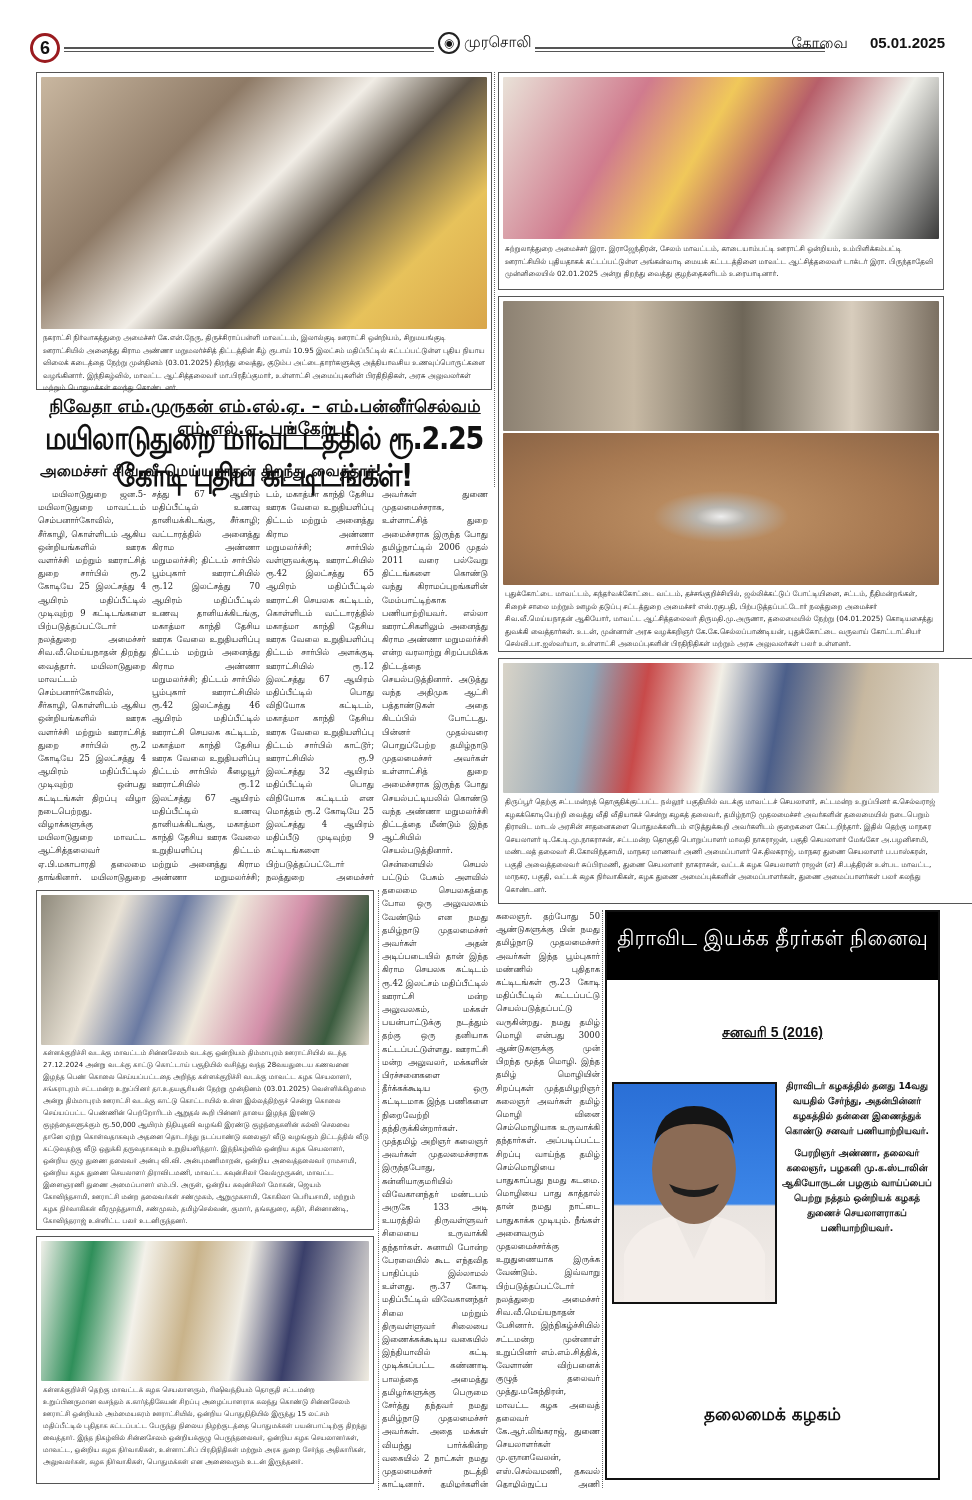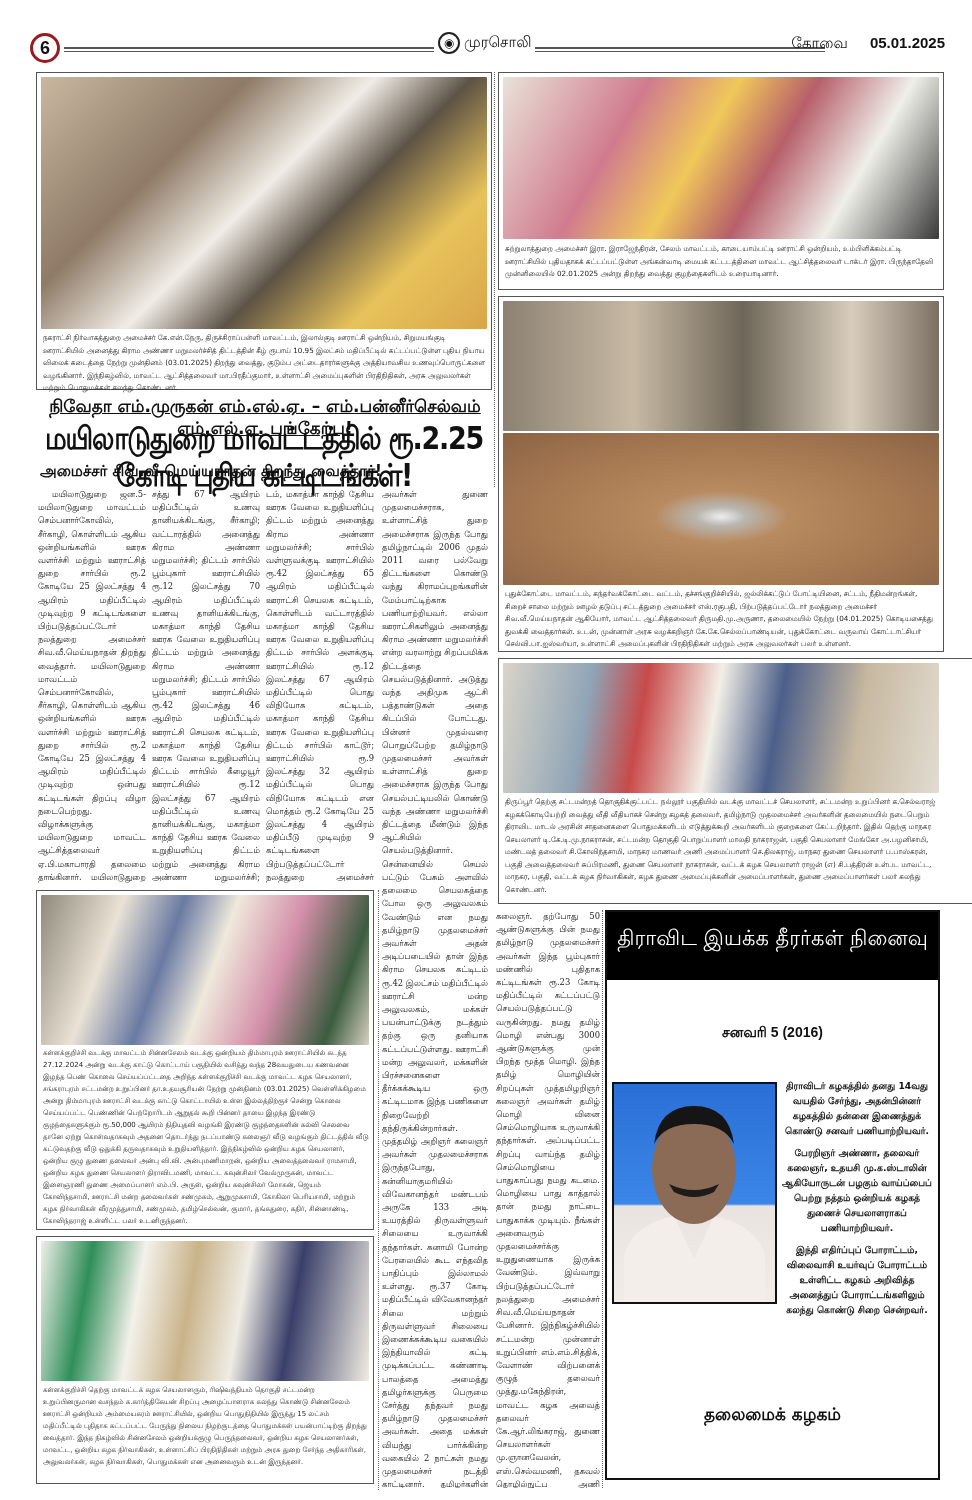"சனவரி 5 (2016)" .trib-date { text-decoration: none -> underline }
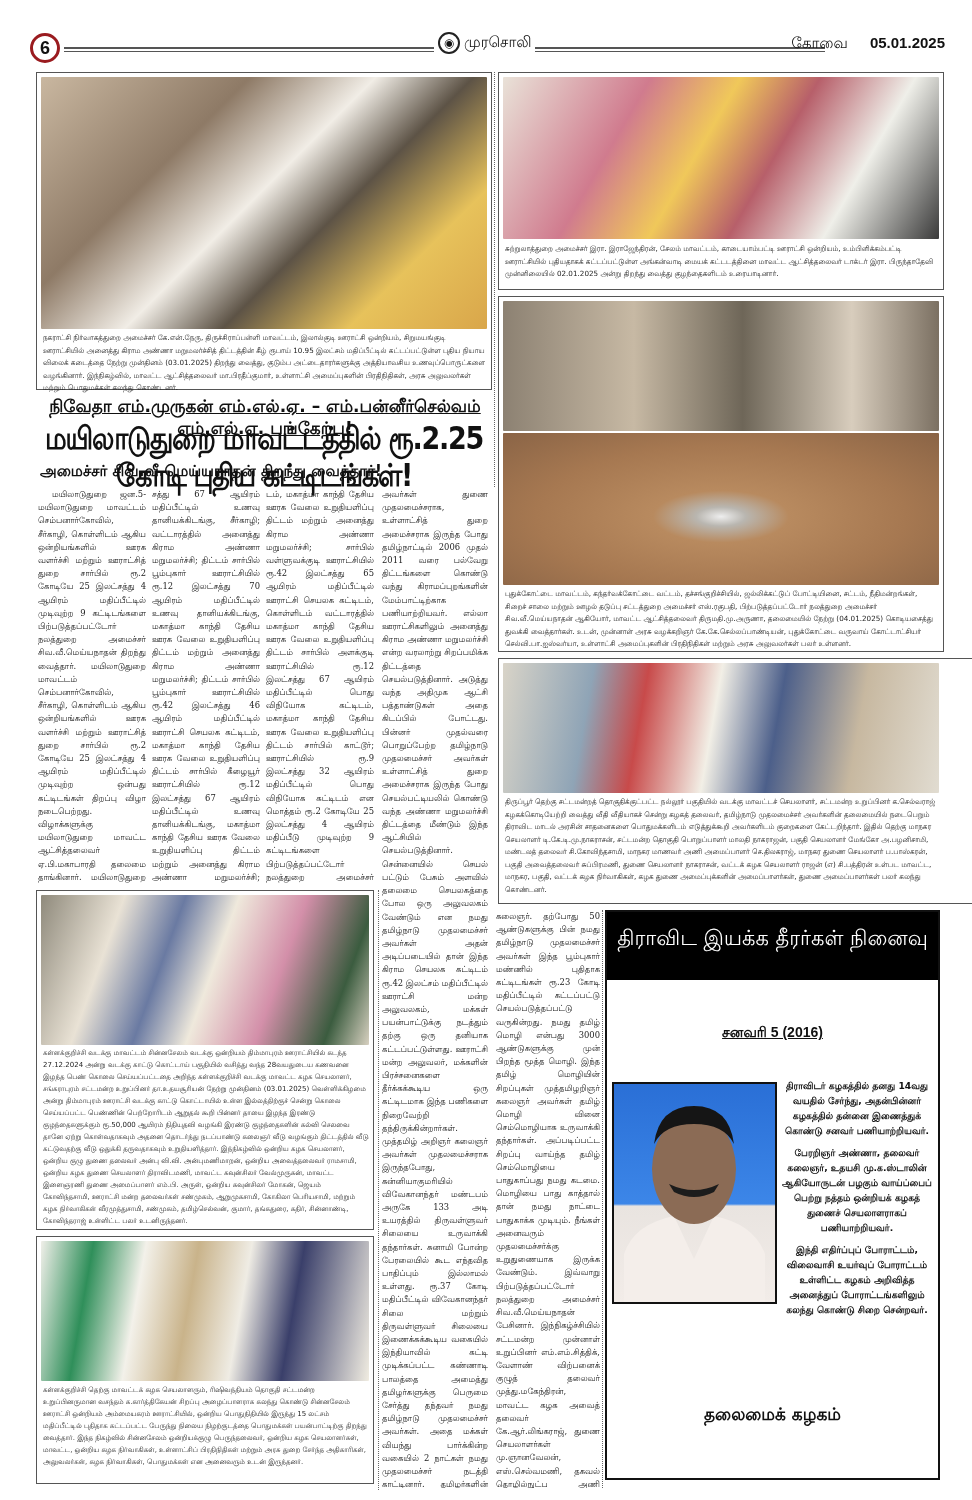"பேரறிஞர் அண்ணா, தலைவர் கலைஞர், உதயசி" p { text: உதயசி -> பழகனி }
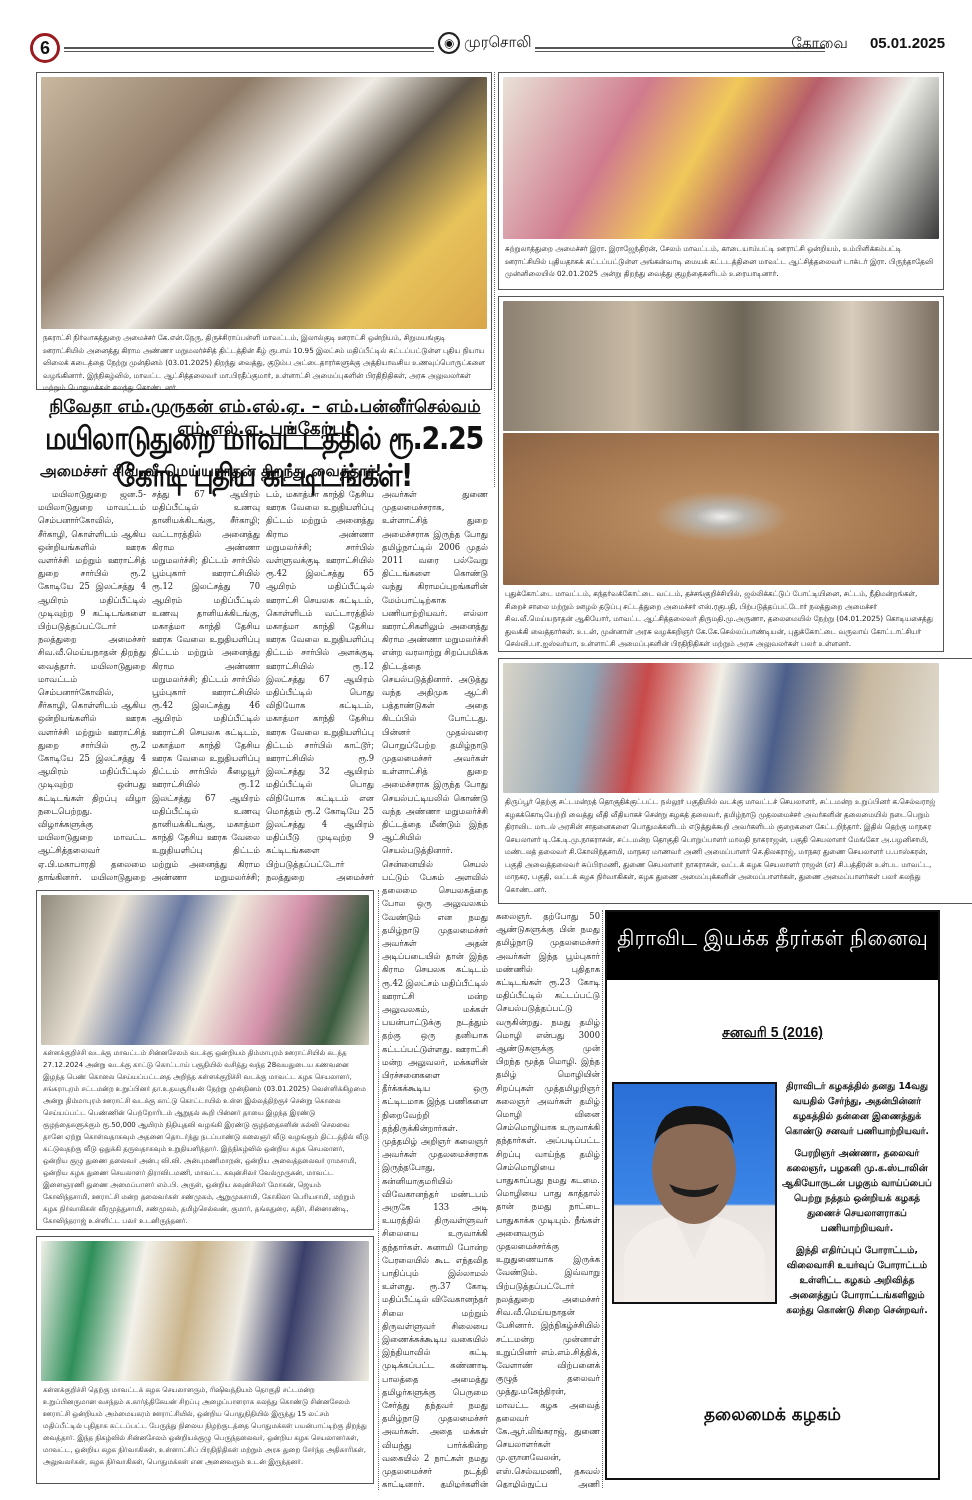"இந்தி எதிர்ப்புப் போராட்டம், விலைவாசி" p { html: <p>இந்தி எதிர்ப்புப் போராட்டம், விலைவாசி உயர்வுப் போராட்டம் உள்ளிட்ட கழகம் அறிவித்த அனைத்துப் போராட்டங்களிலும் கலந்து கொண்டு சிறை சென்றவர்.</p> -> none }
